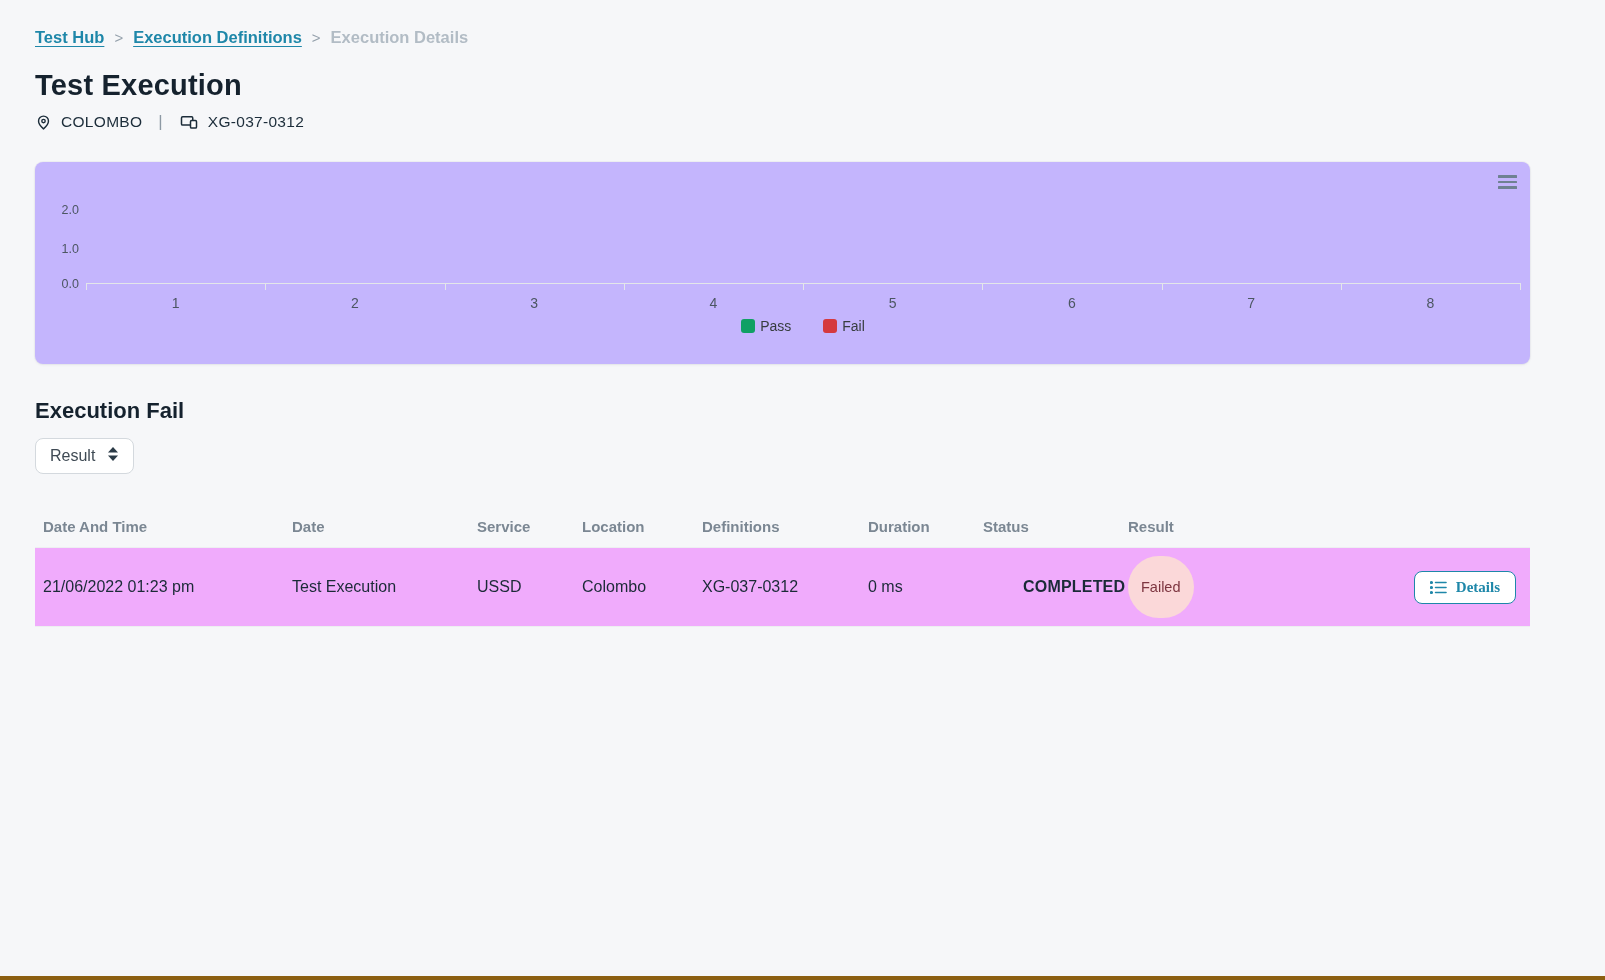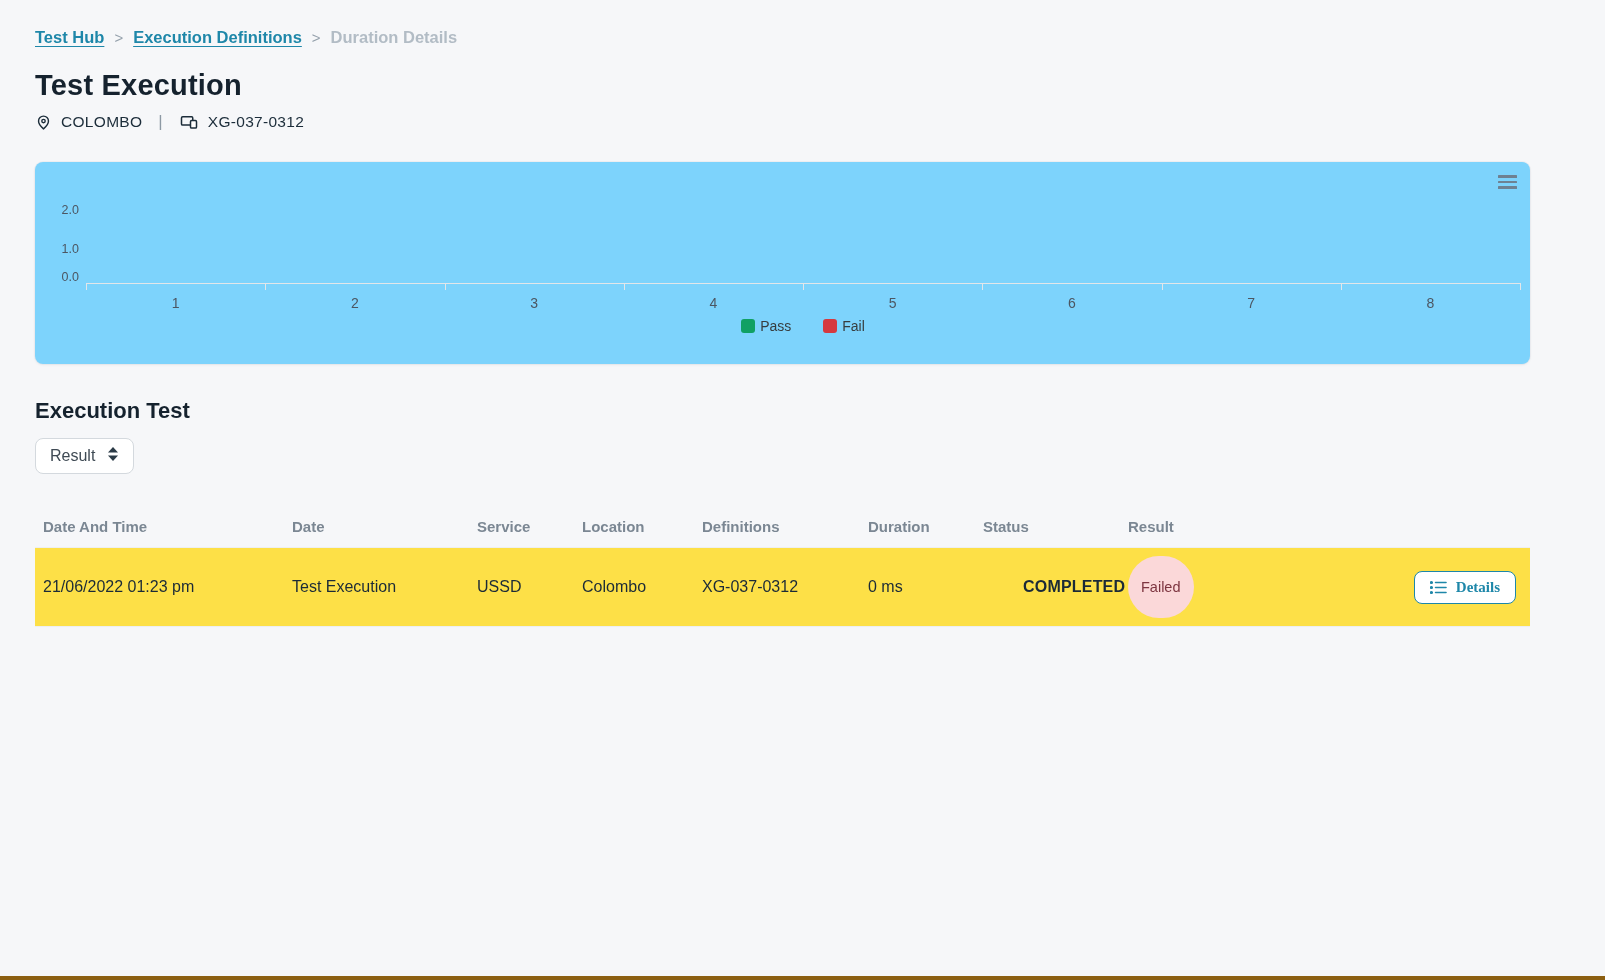"Duration Details" span.crumb-current { text: Duration -> Execution }
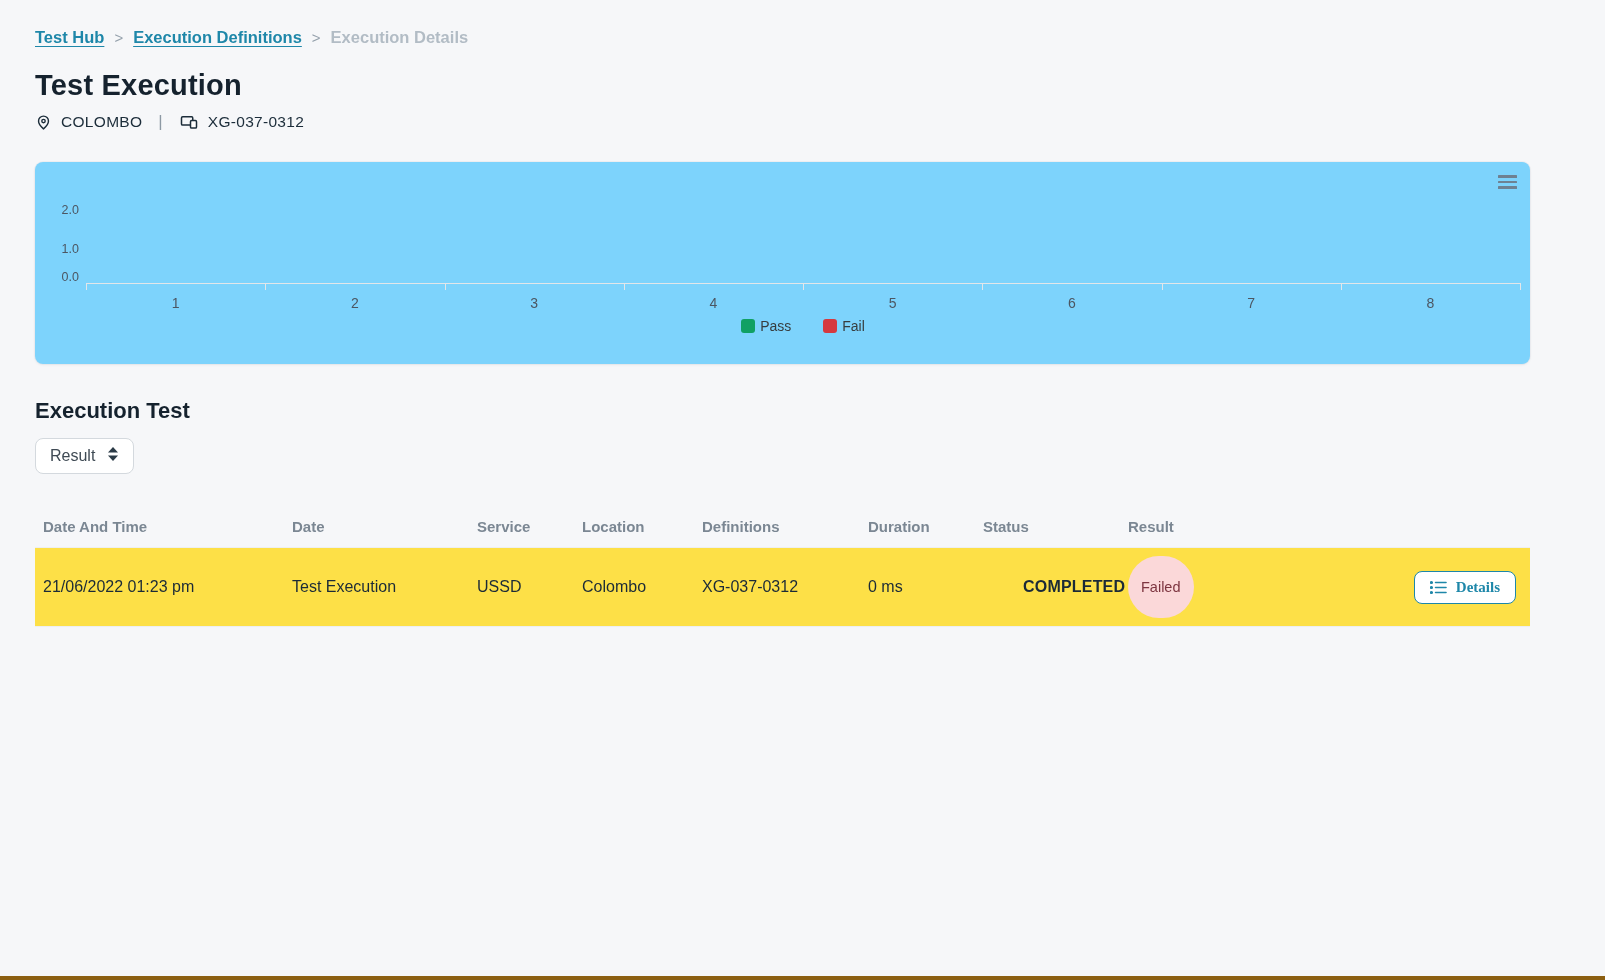"2.0" .chart-card { background: #7dd3fc -> #c4b5fd }
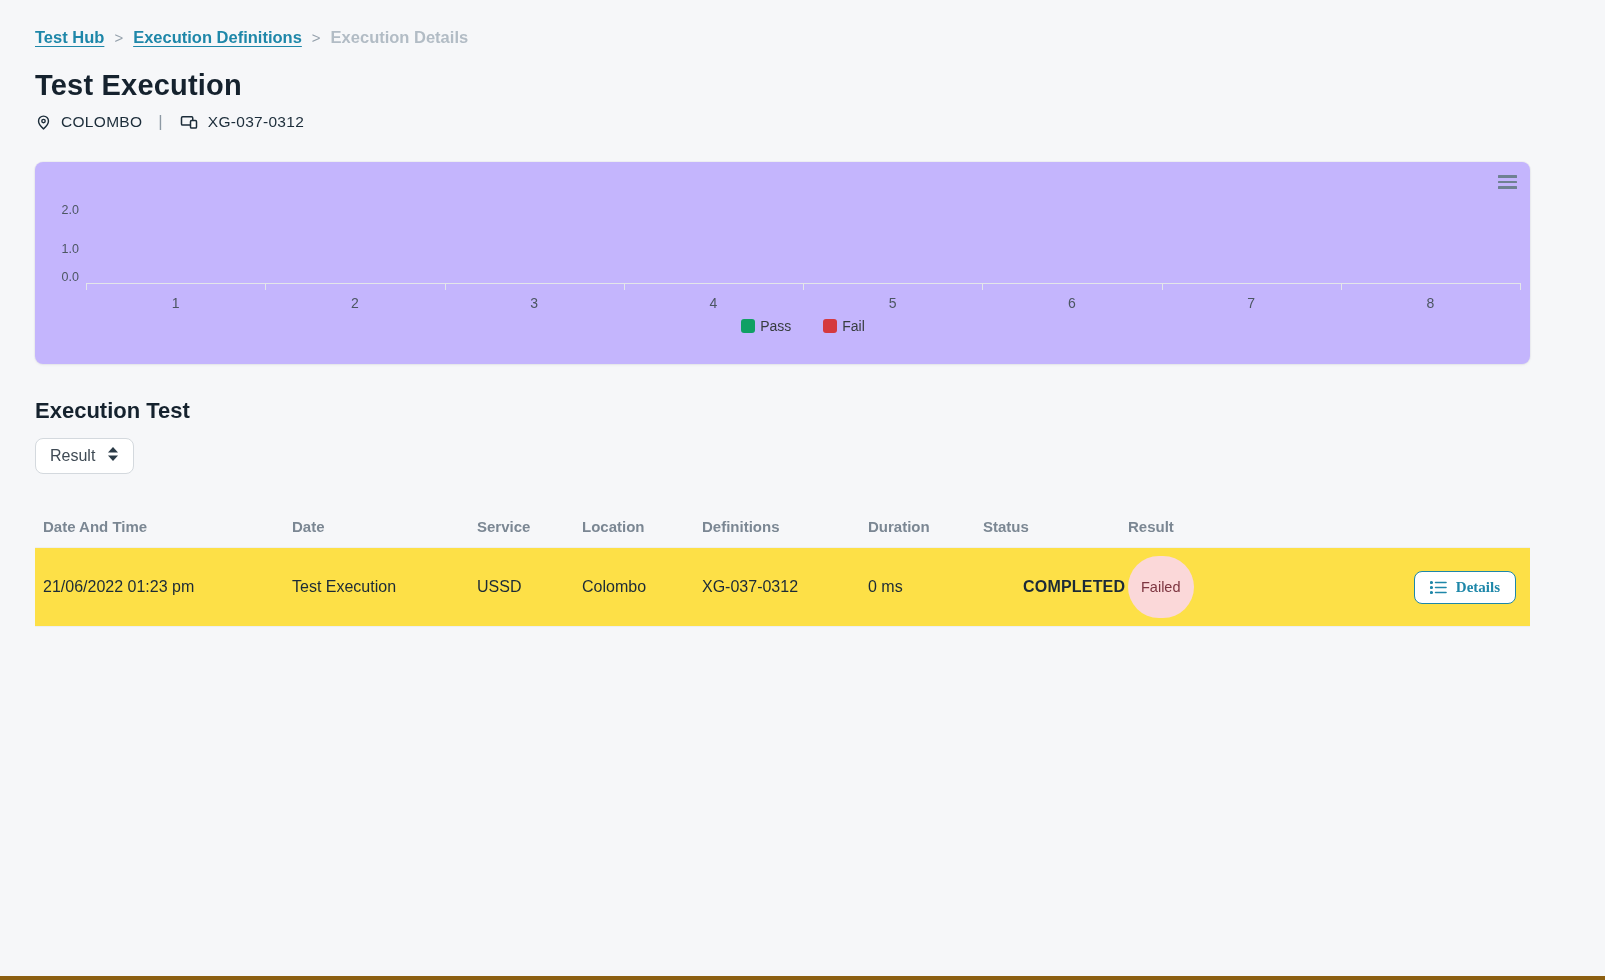"0.0" .y-label.t00 { top: 107px -> 114px }
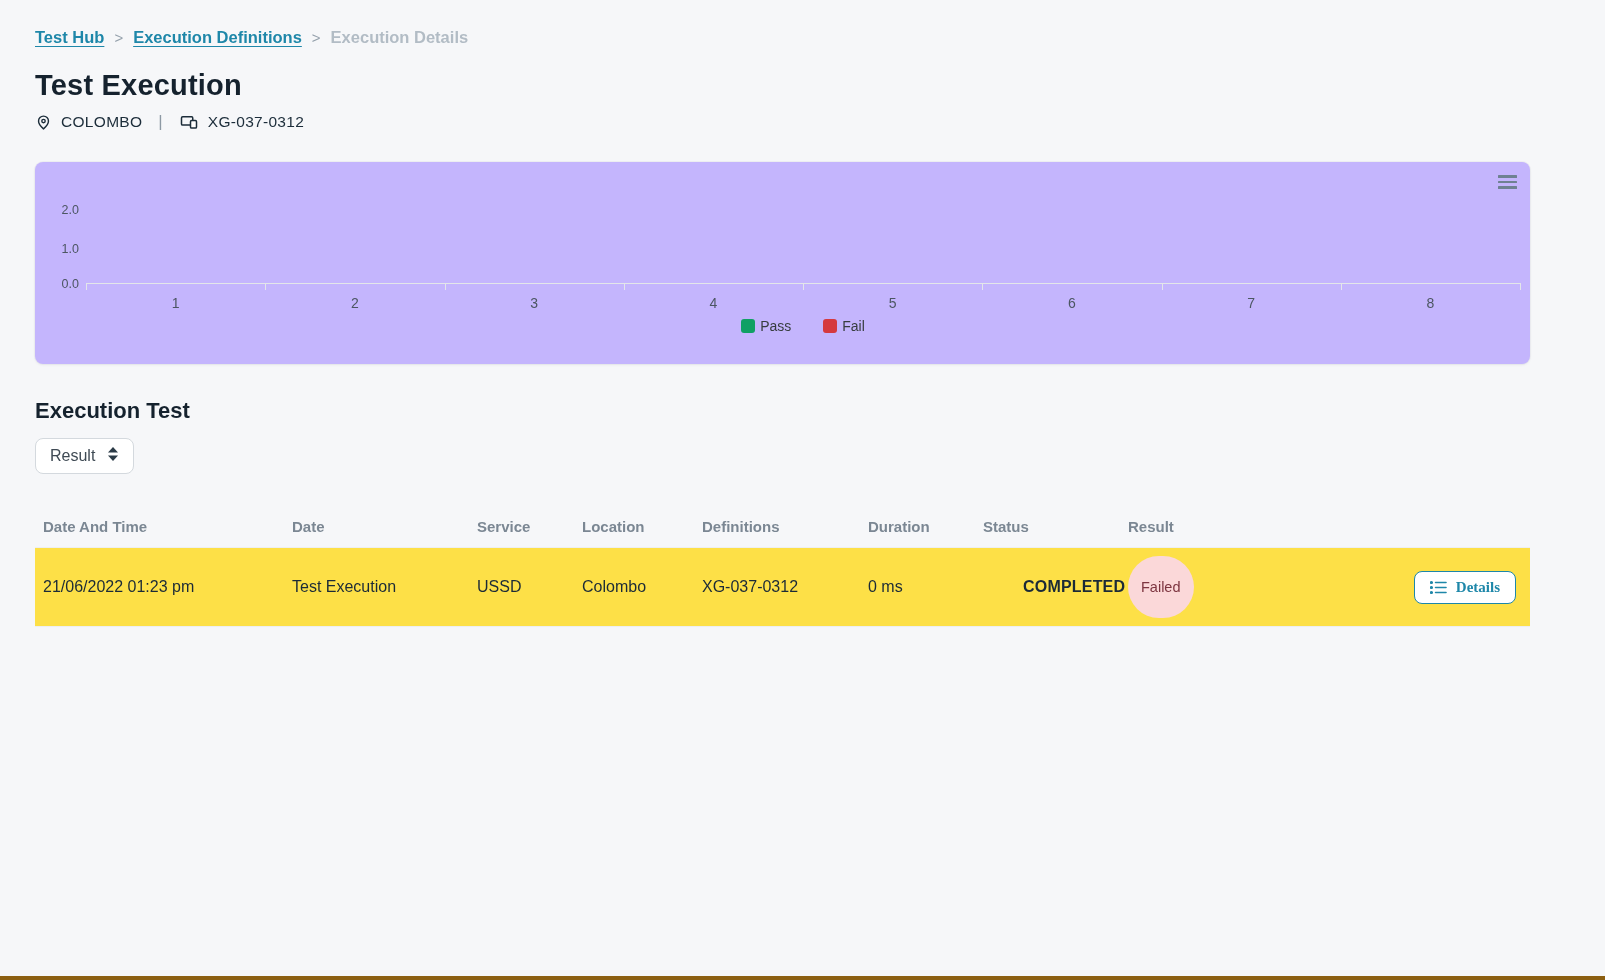"Execution Test" h2.section-title { text: Test -> Fail }
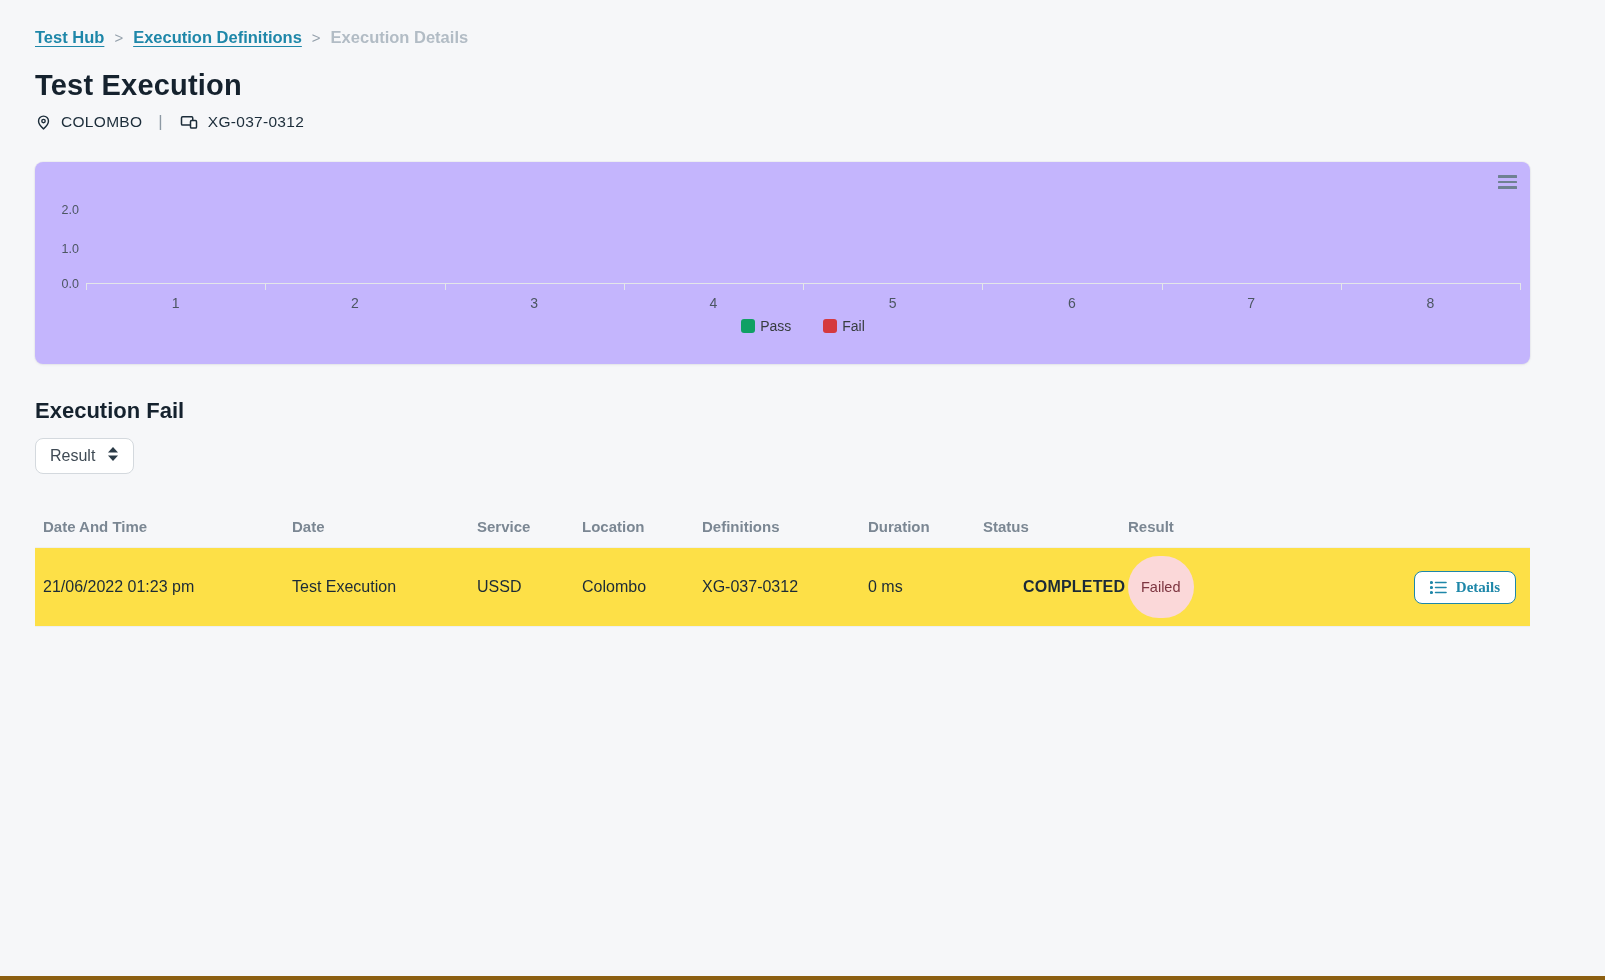"21/06/2022 01:23 pm" td { background: #fde047 -> #f0abfc }
